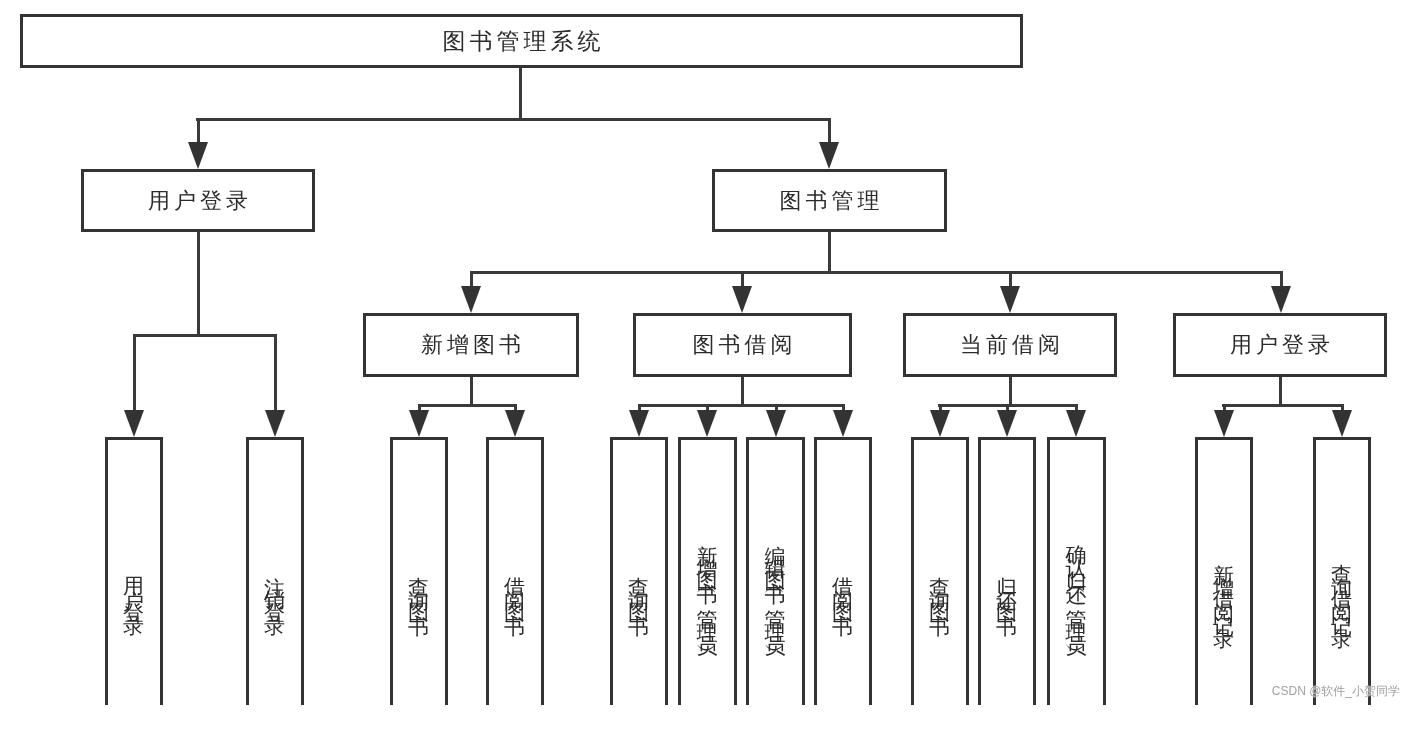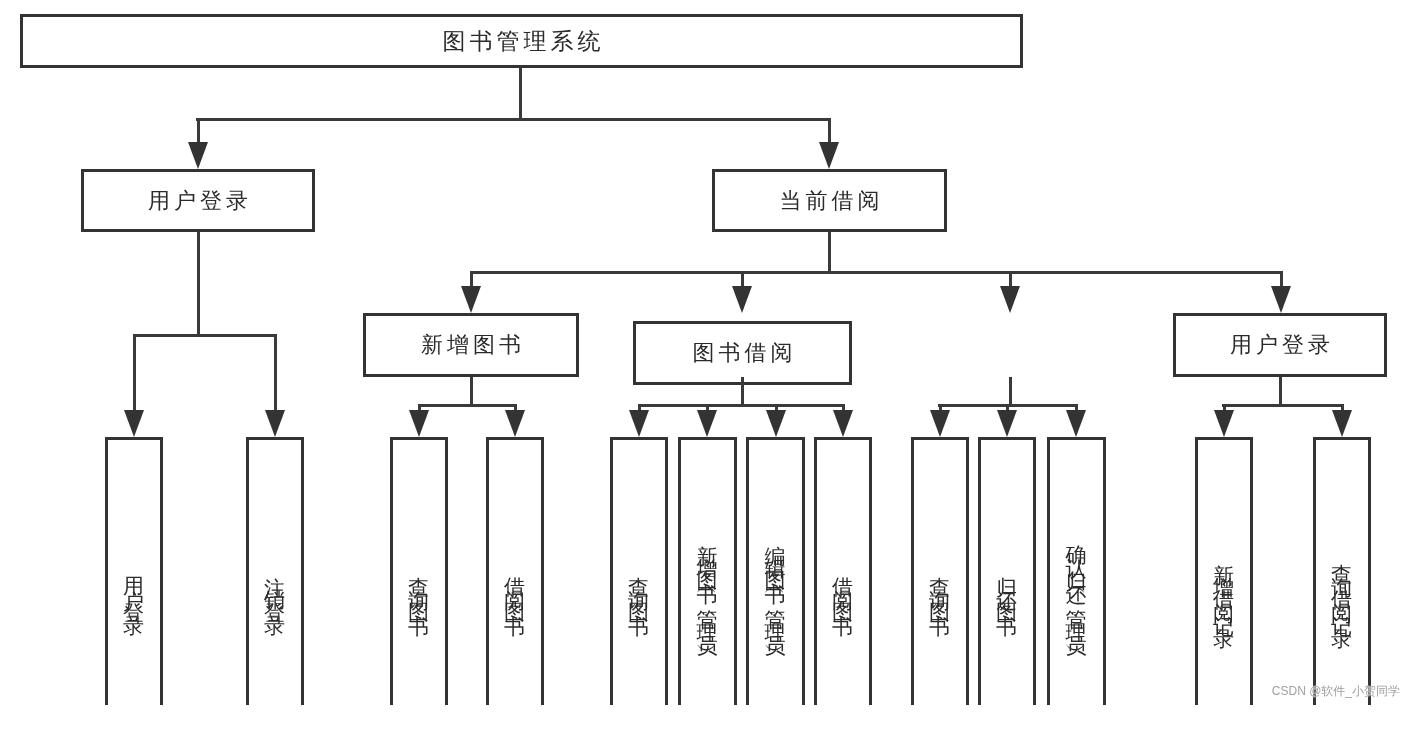"当前借阅" span.hlabel { text: 当前借阅 -> 图书管理 }
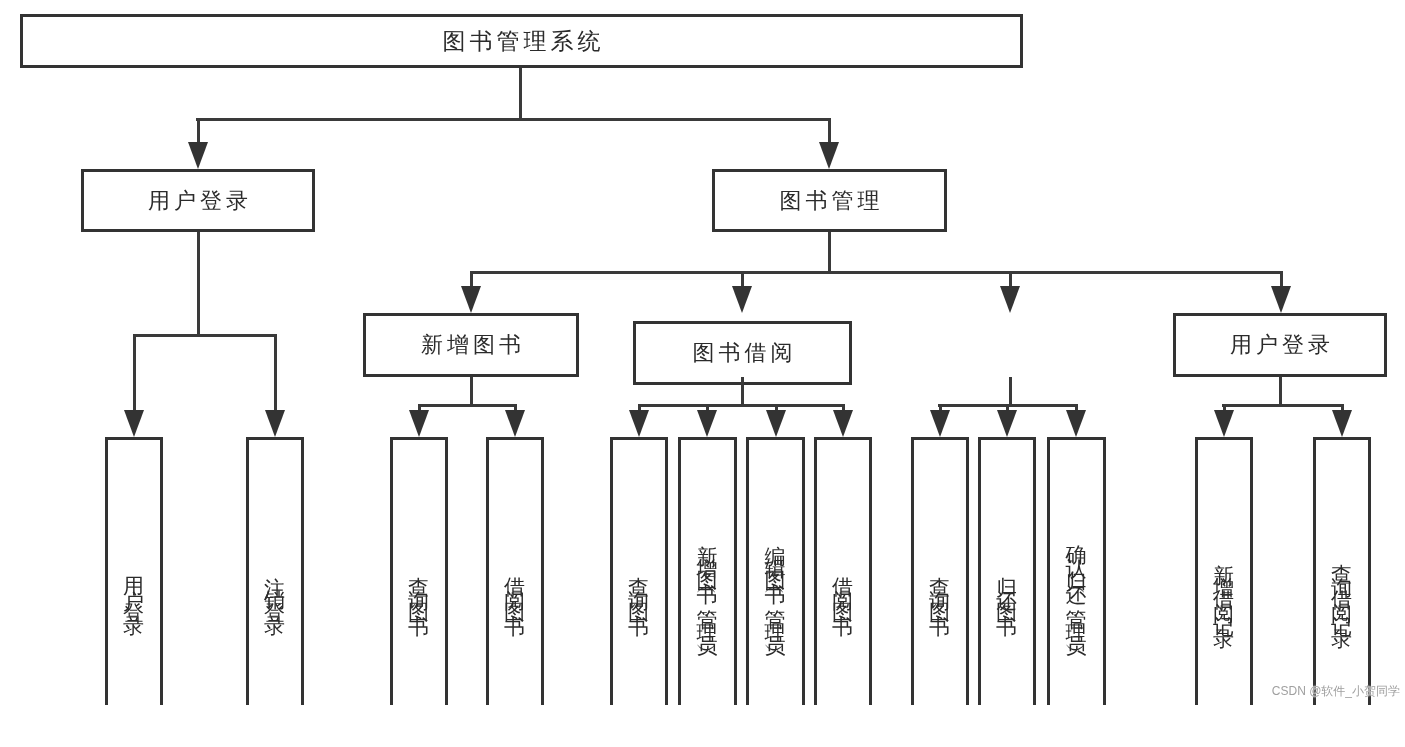"图书借阅" div.box { top: 321px -> 313px }
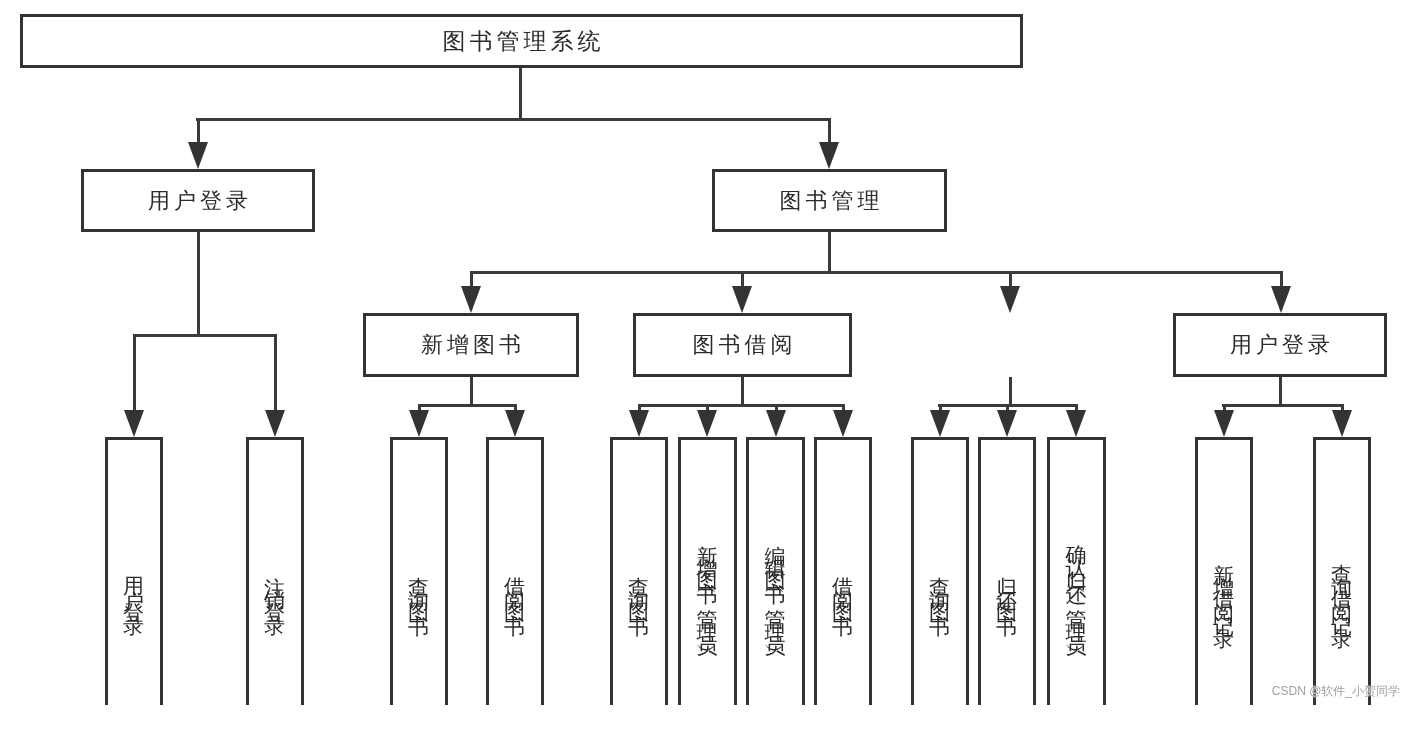"当前借阅" div.box { html: none -> <div> <span>当前借阅</span> </div> }
